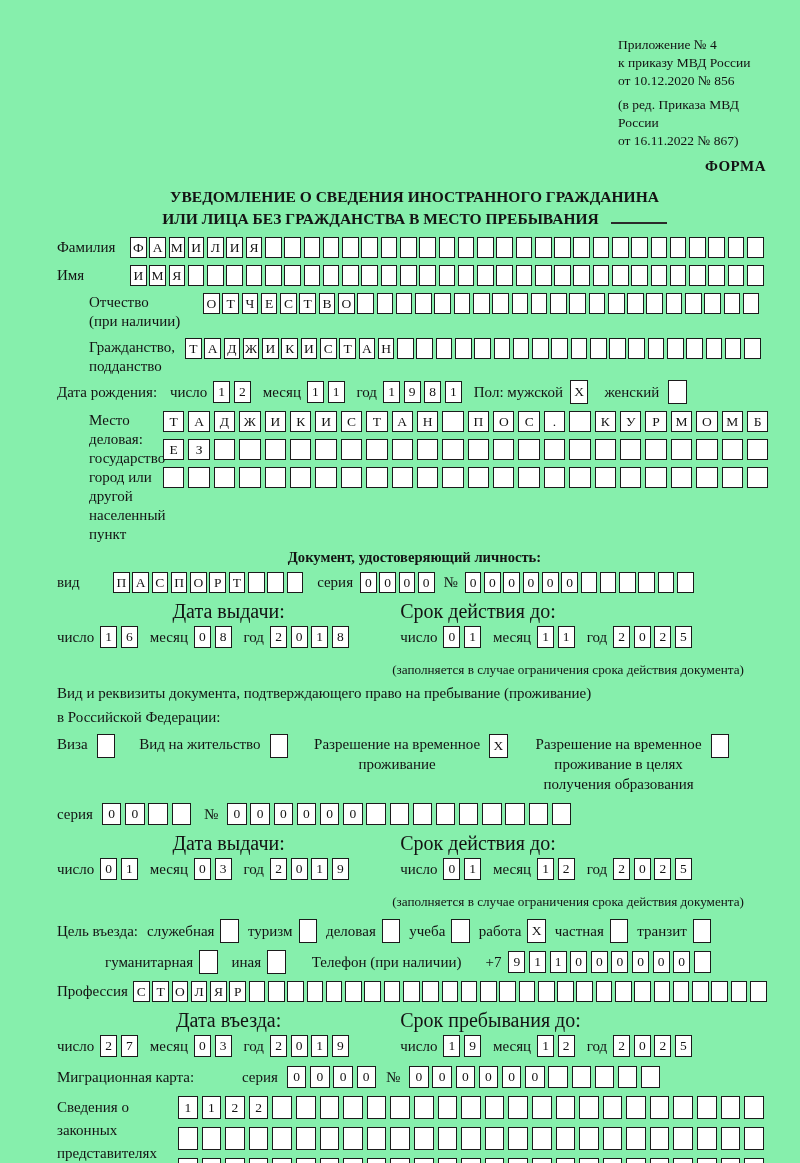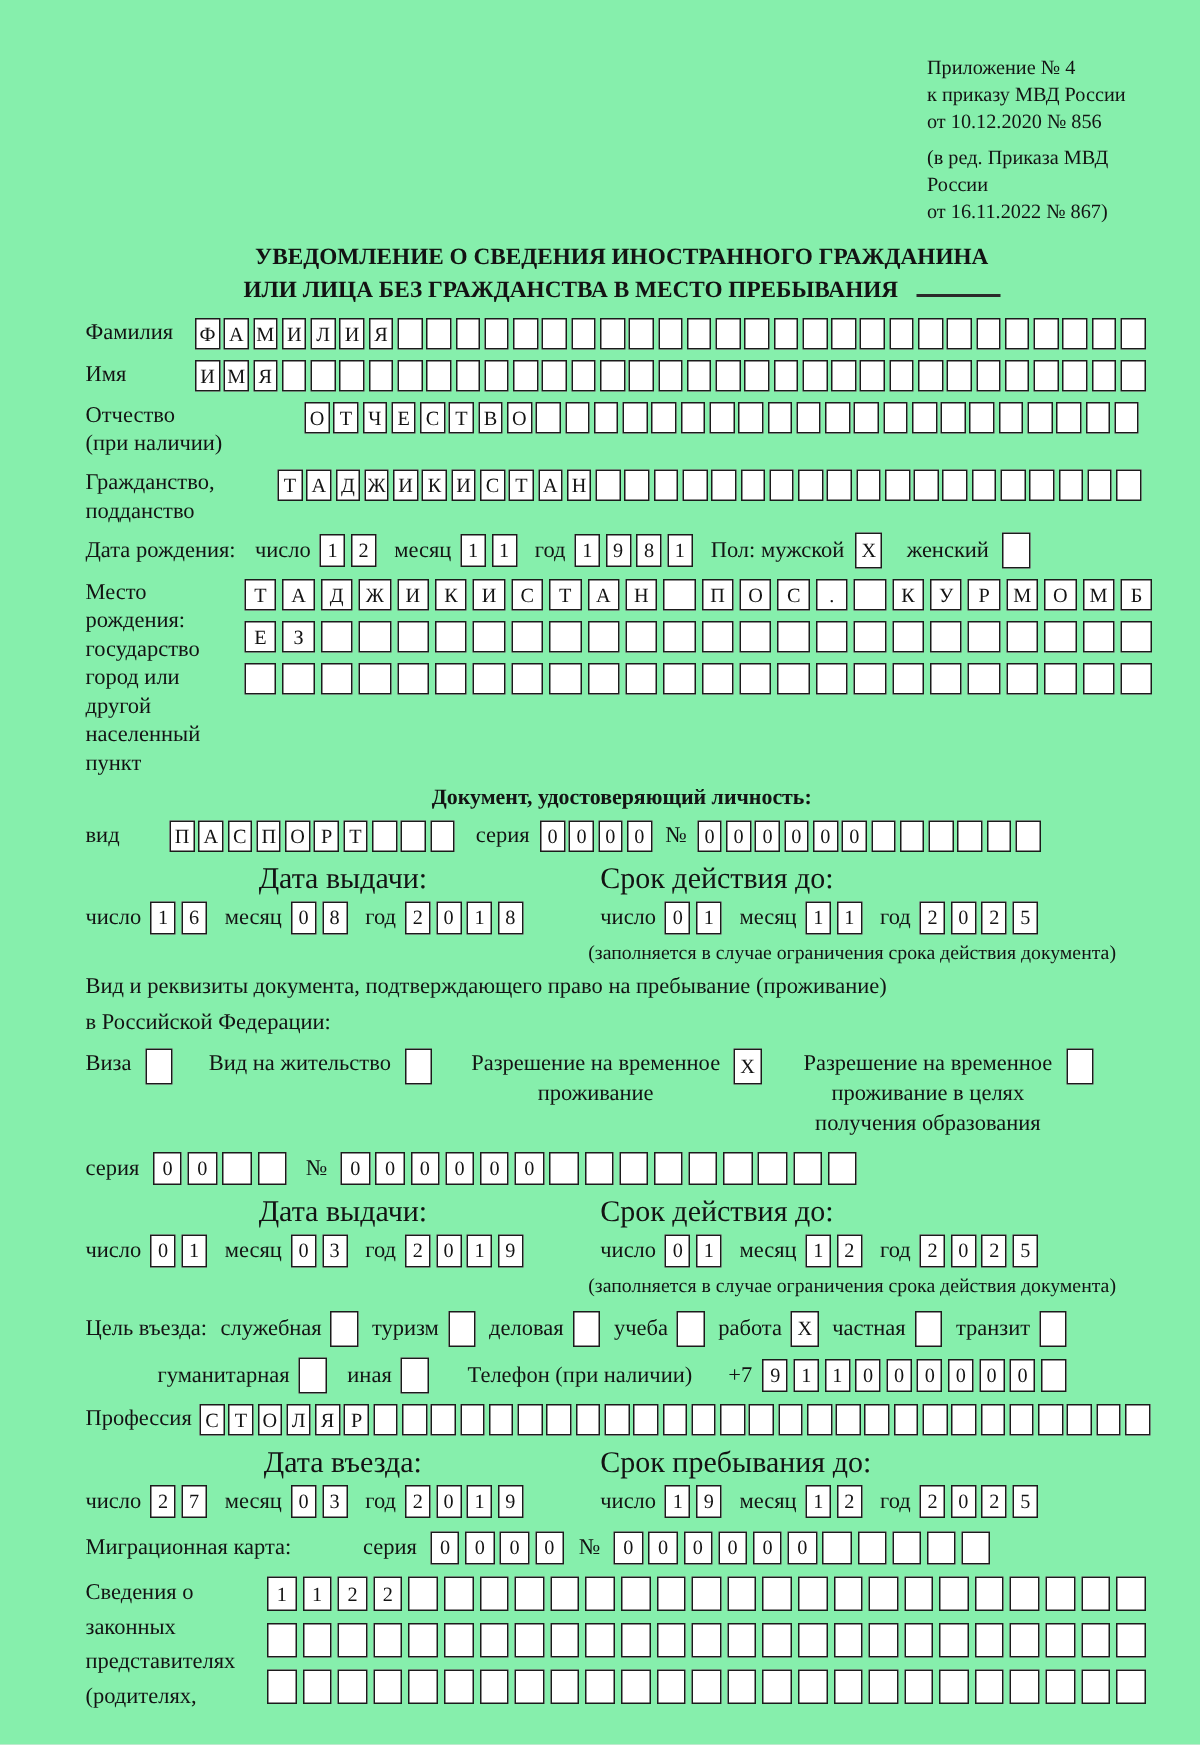"ФОРМА" div.forma { html: none -> <div>ФОРМА</div> }
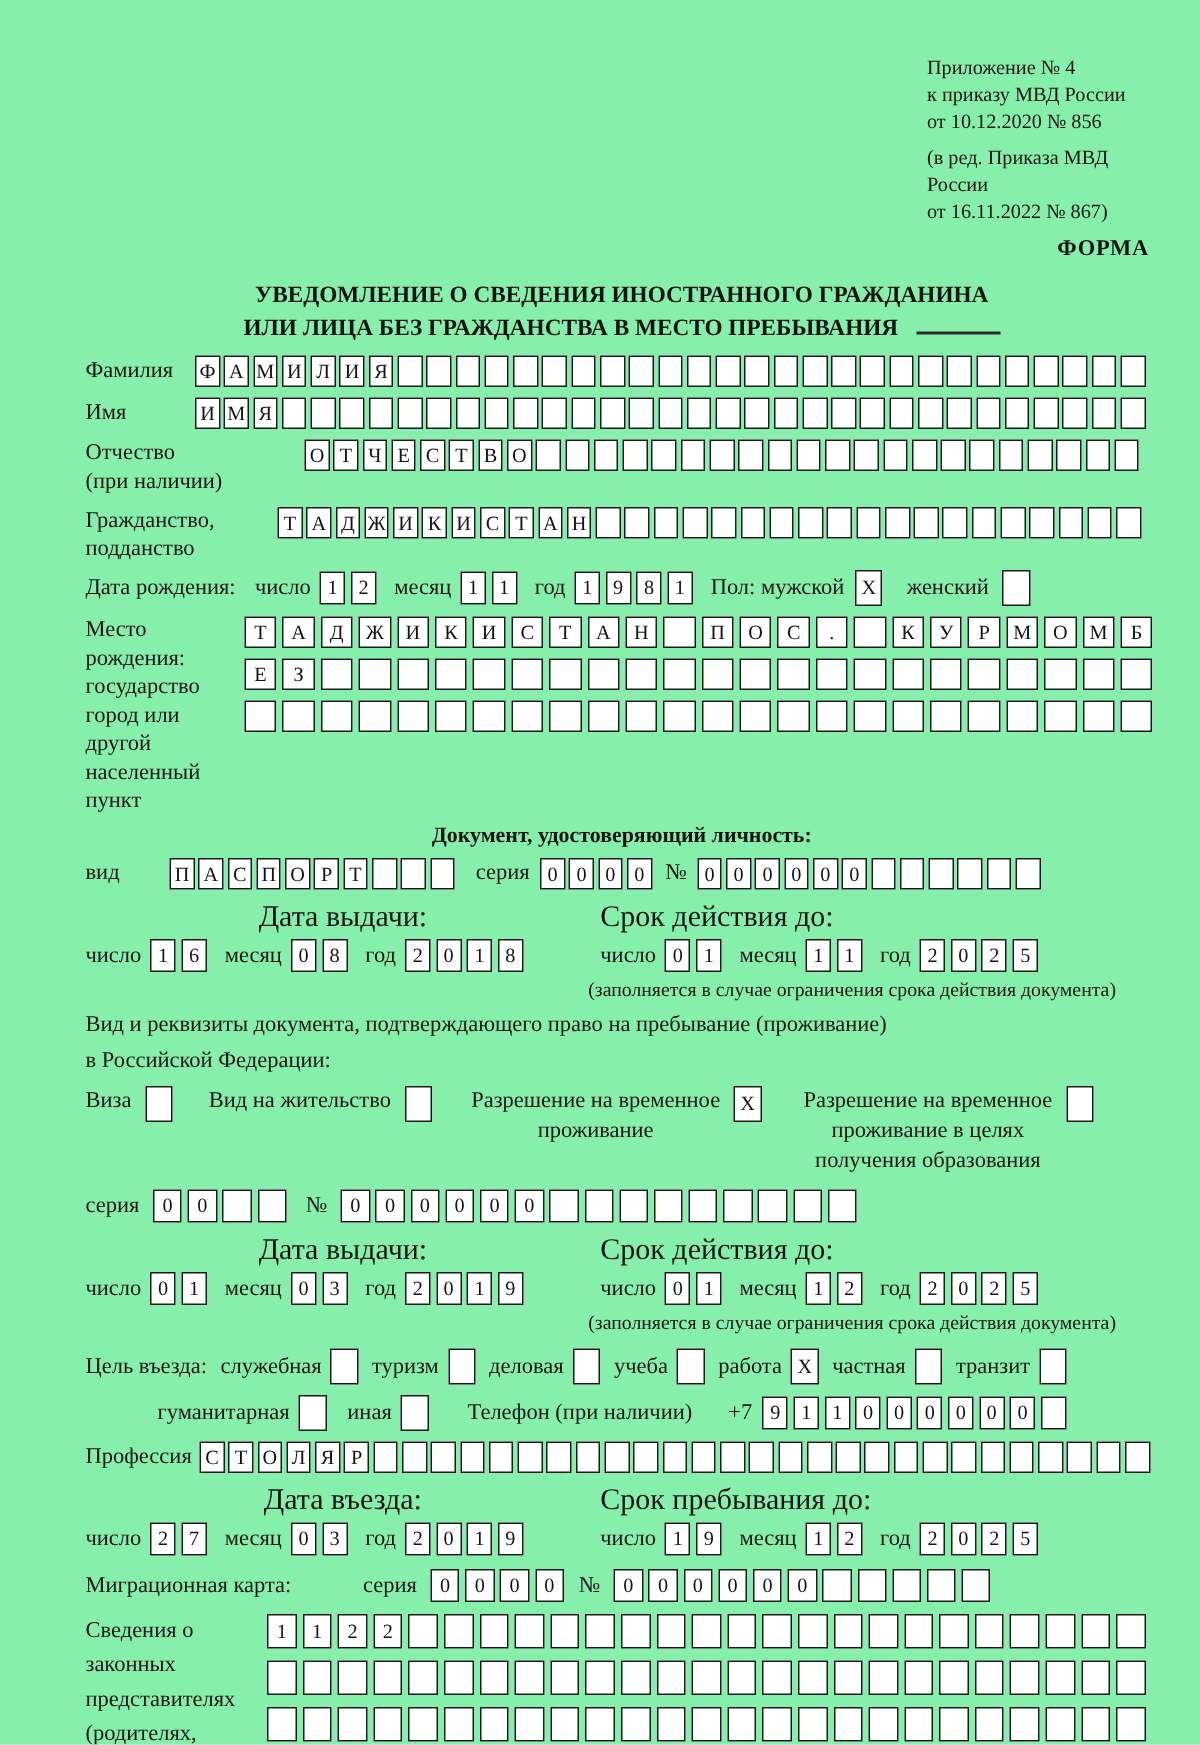"Отчество" .lbl div { margin-left: none -> 32px }
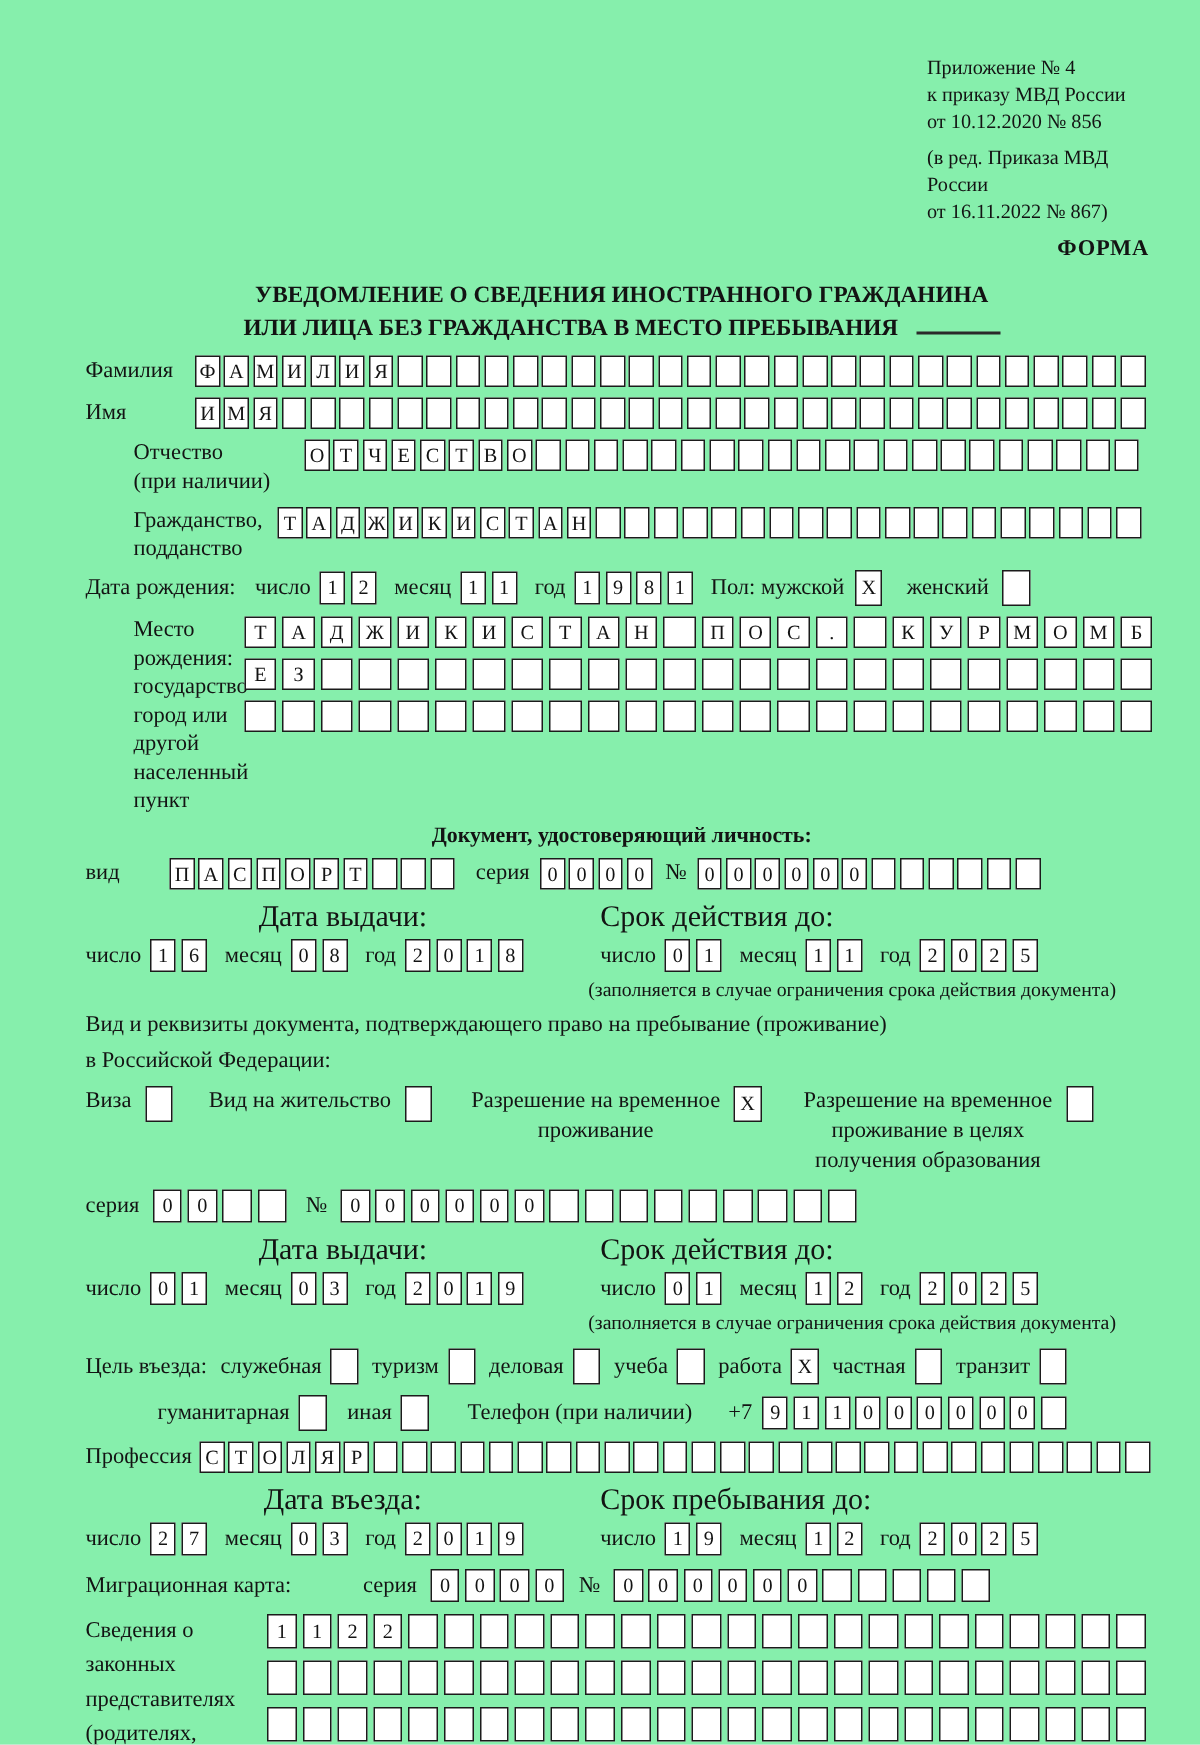"Место рождения:" div { text: рождения -> деловая }
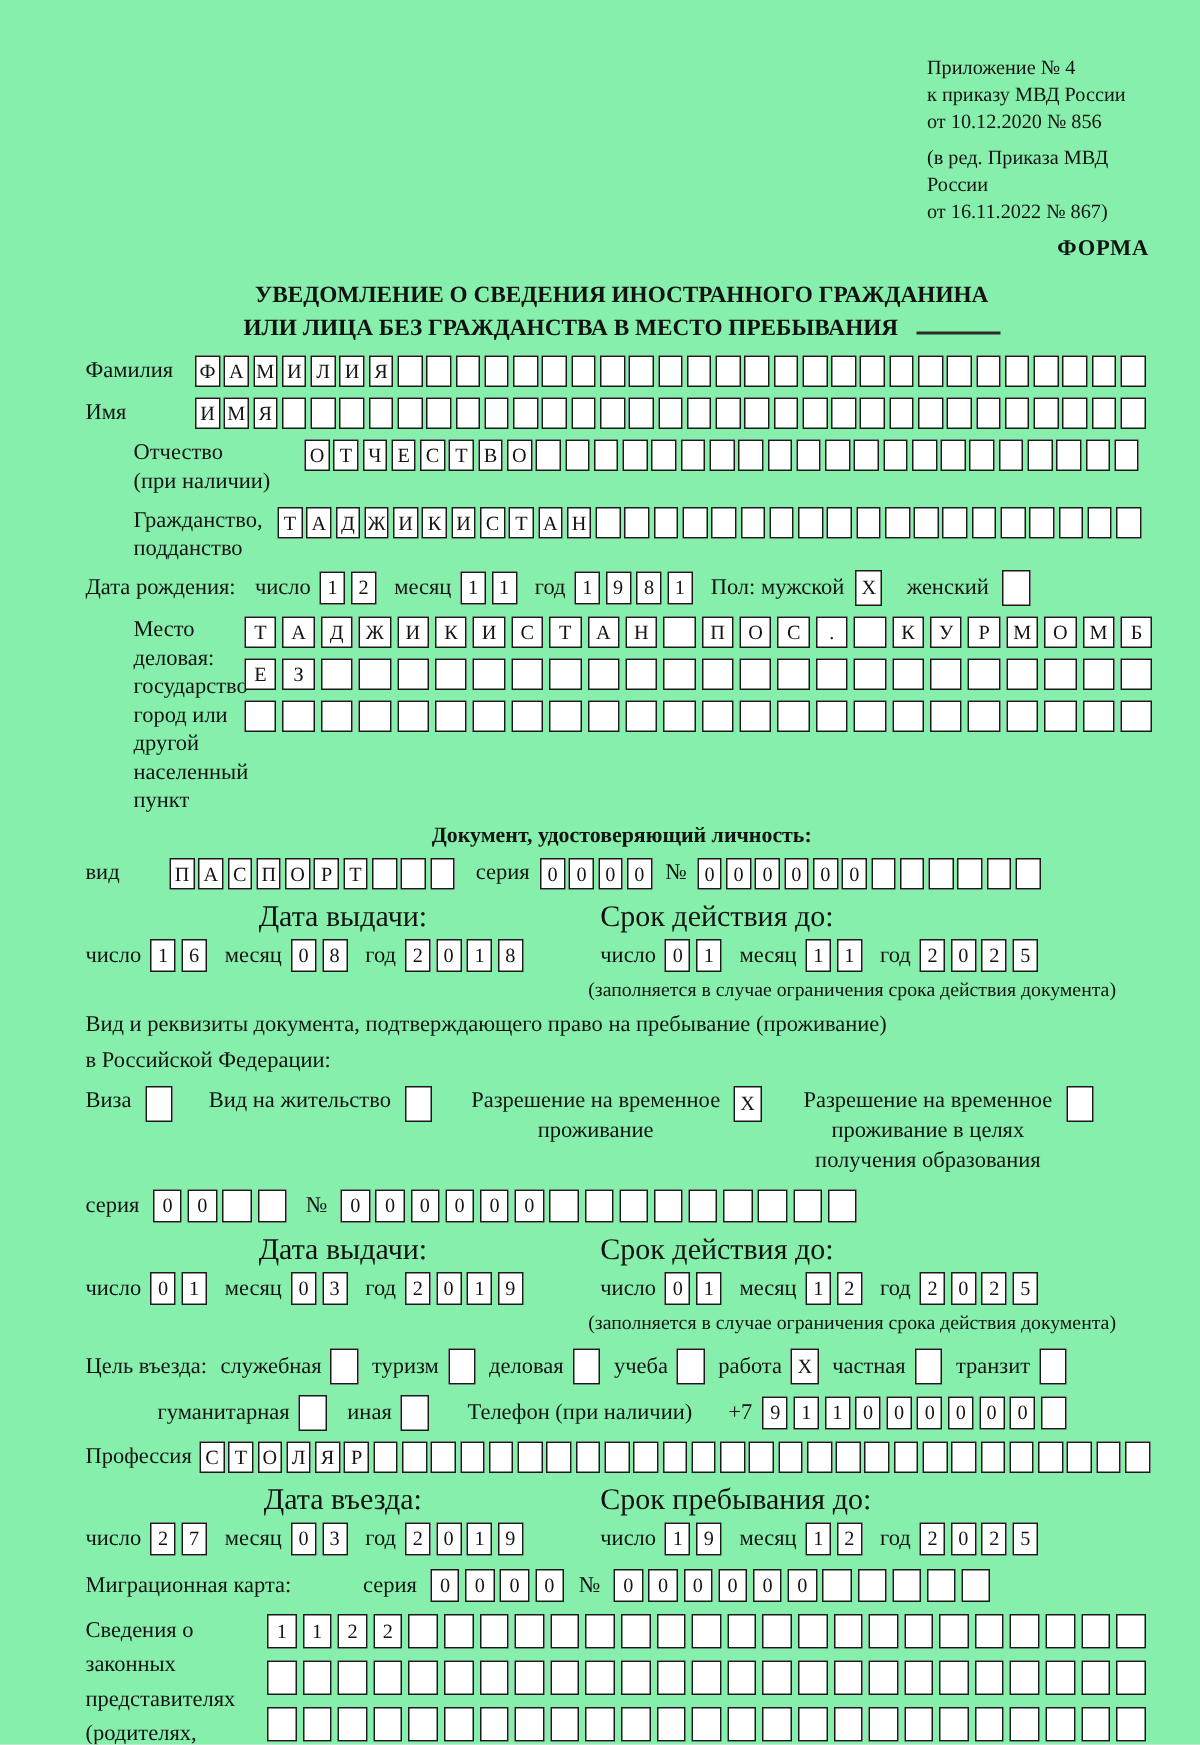"(заполняется в случае ограничения срока" .note-right { margin-top: 4px -> 14px }
